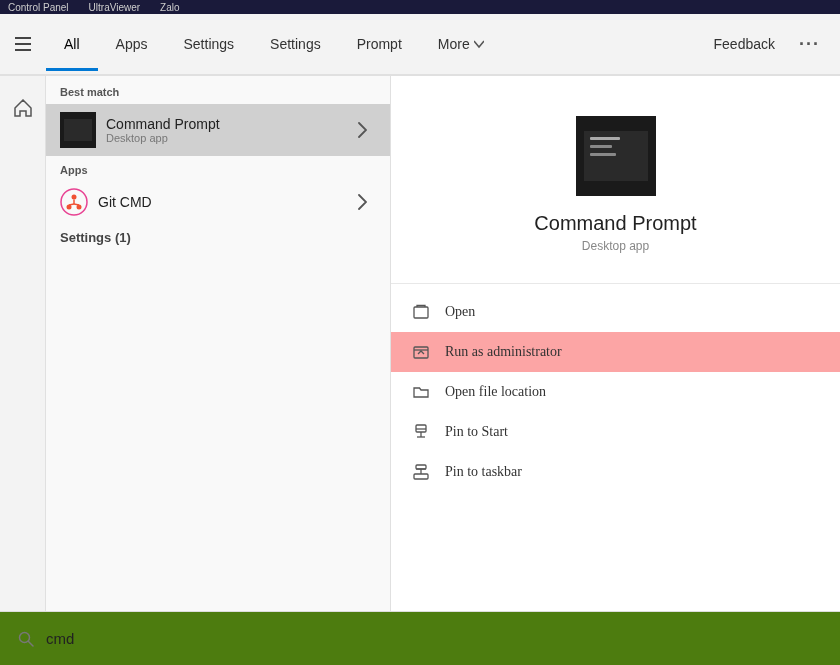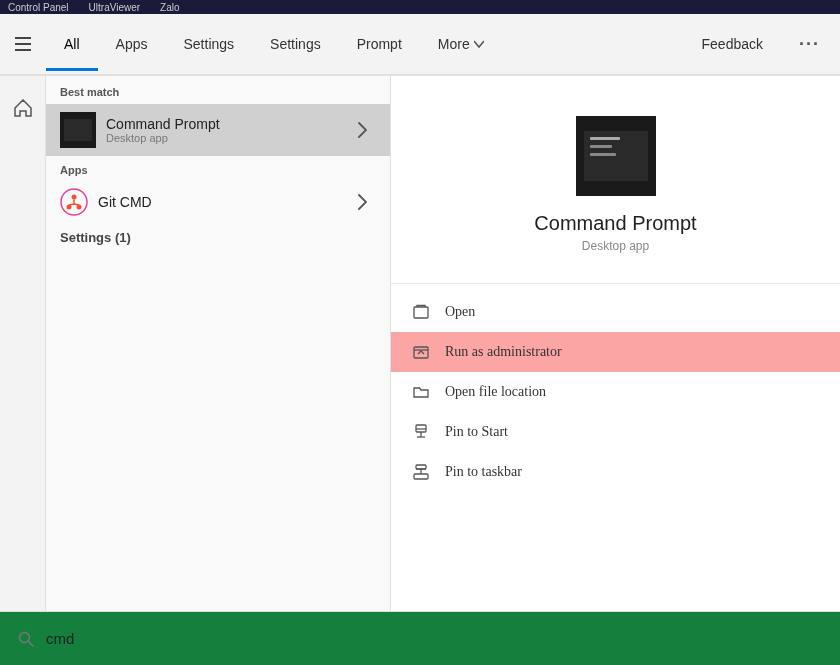"Feedback" .nav-right { gap: 20px -> 8px }
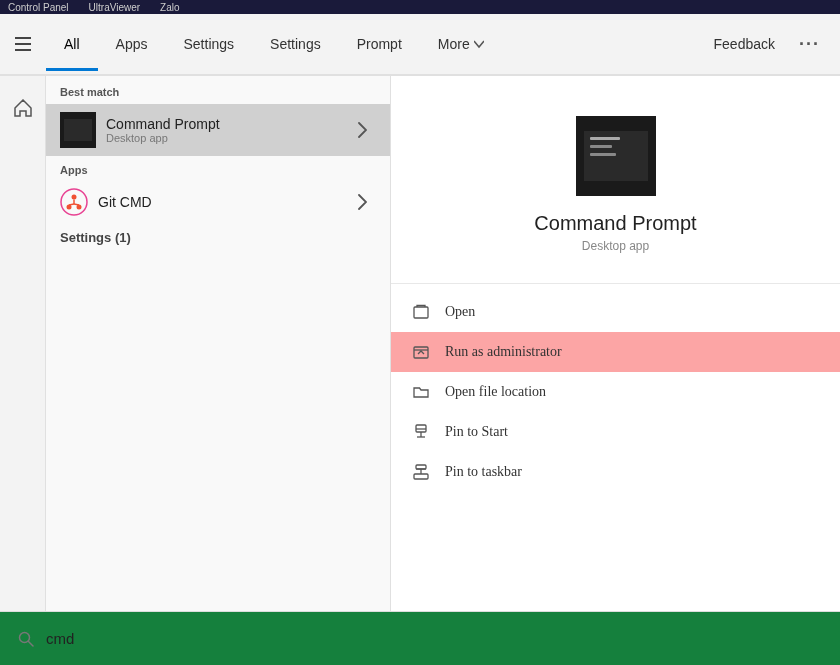"cmd" .search-bar-container { background: #15803d -> #4d7c0f }
